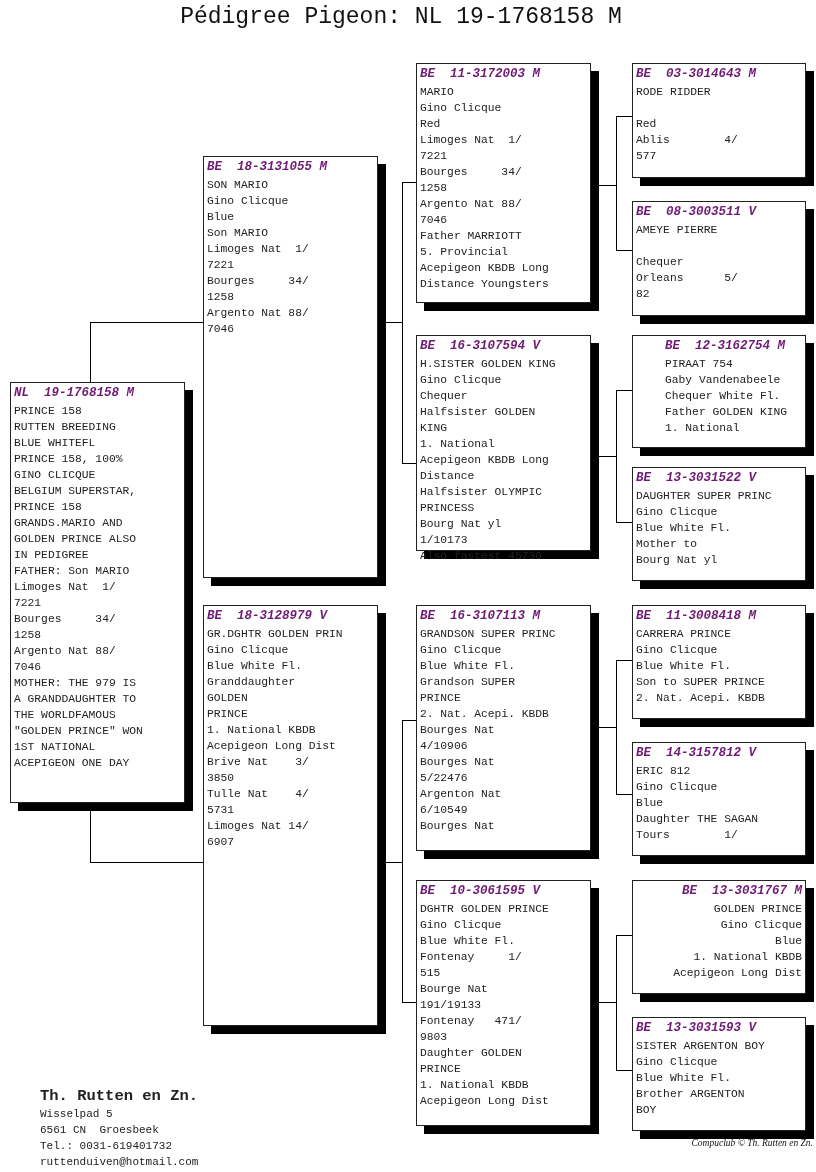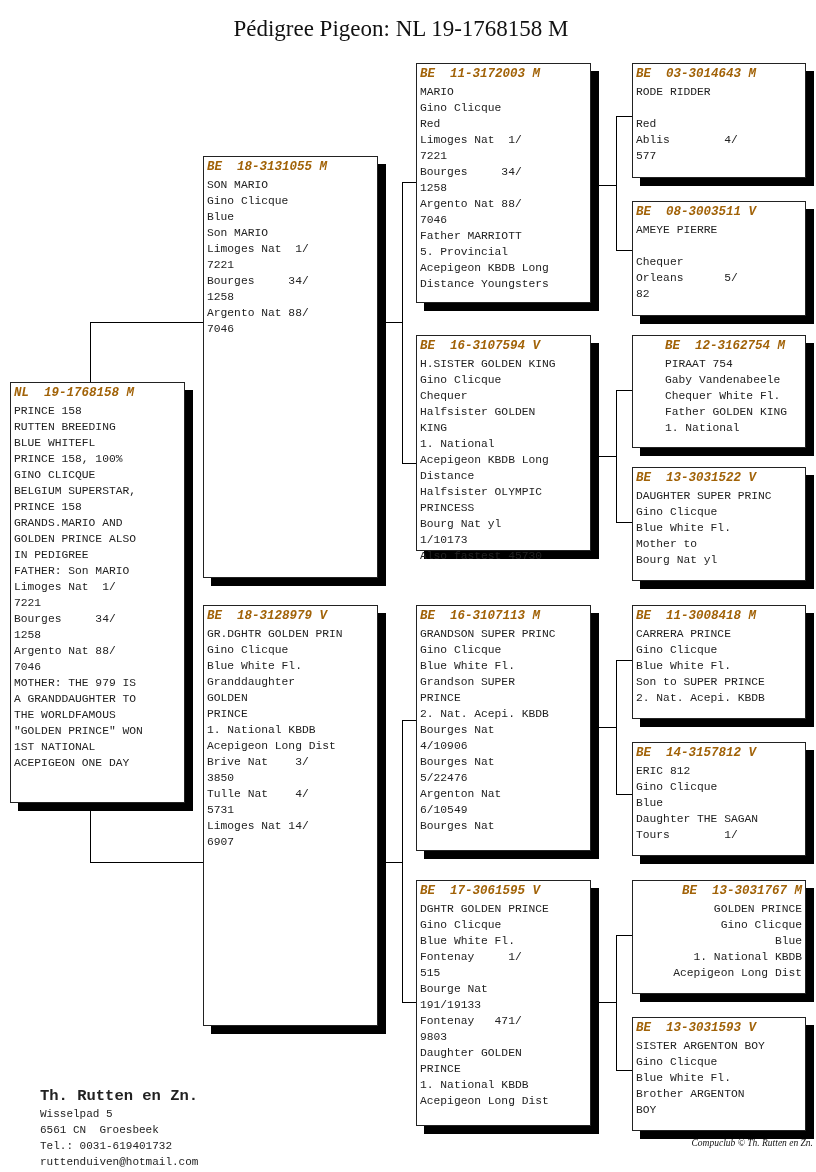"Pédigree Pigeon: NL 19-1768158 M" .title { font-family: Liberation Serif, serif -> Liberation Mono, monospace; top: 16px -> 4px }
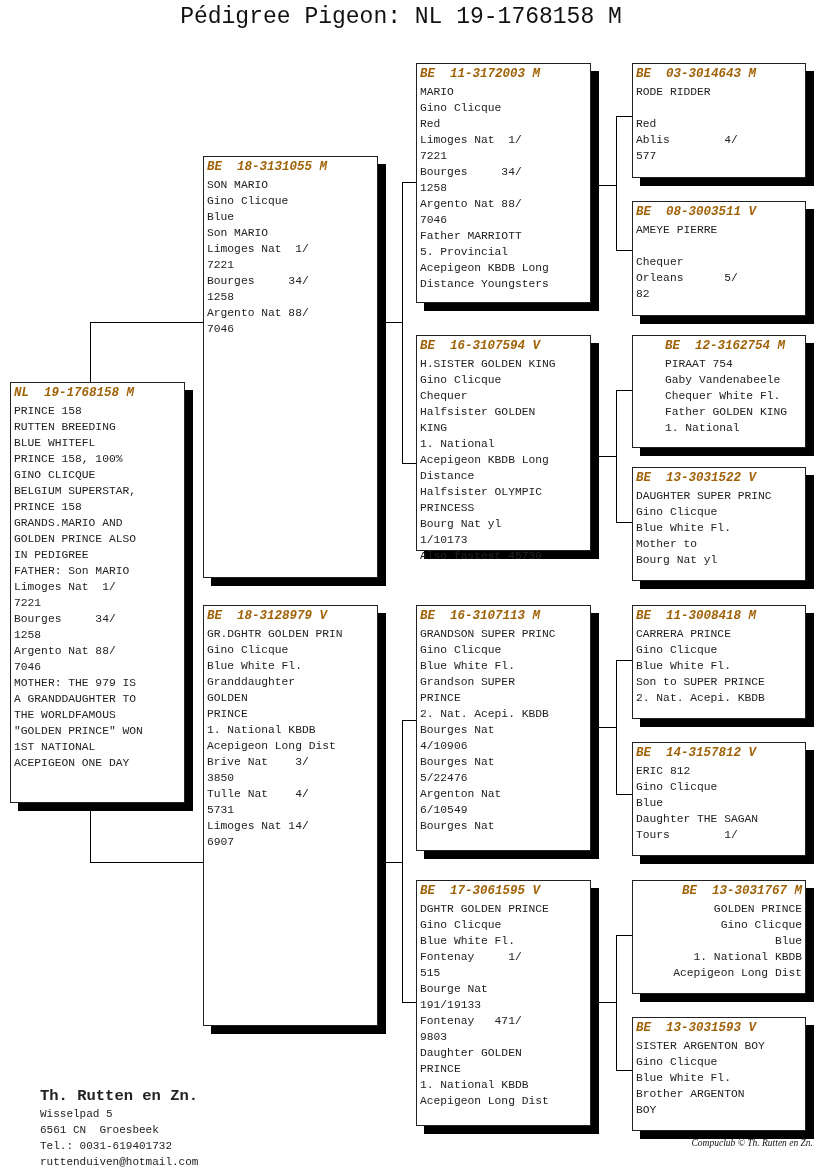"BE 11-3172003 M" .ring { color: #a16207 -> #701a75 }
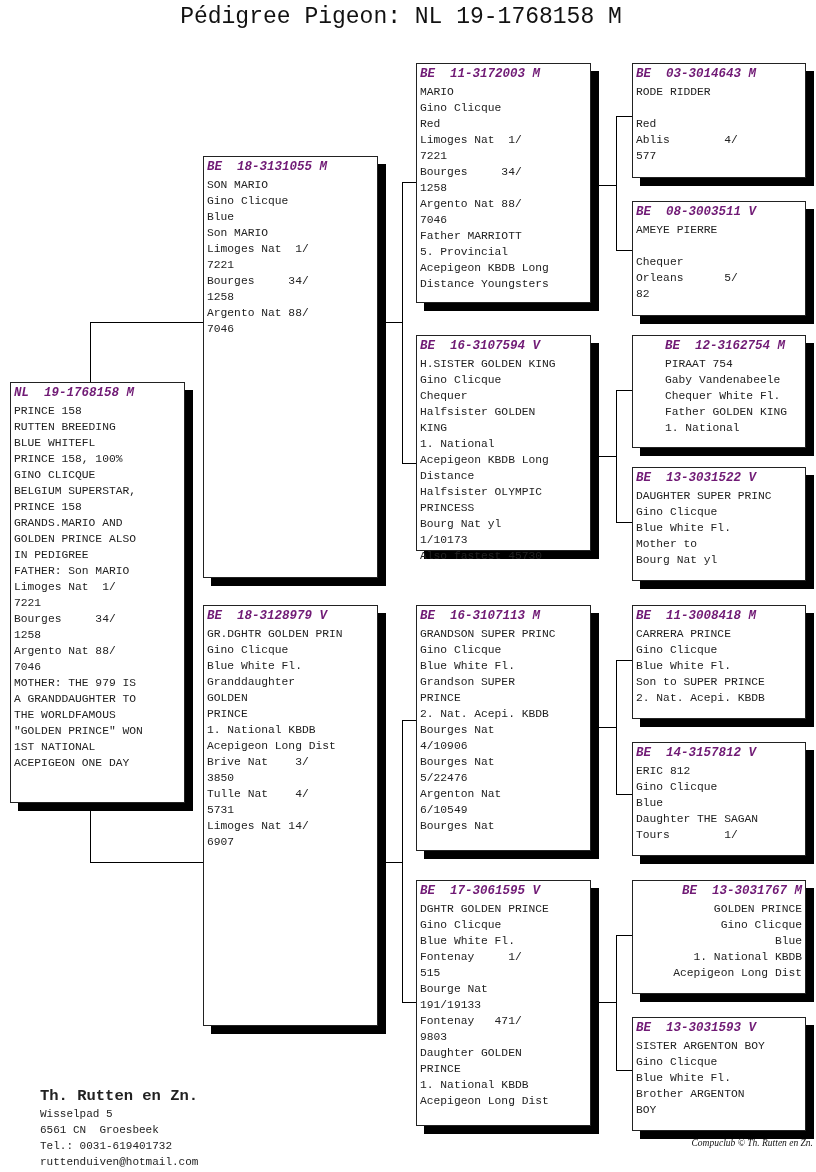"BE 17-3061595 V" div.ring { text: 17-3061595 -> 10-3061595 }
